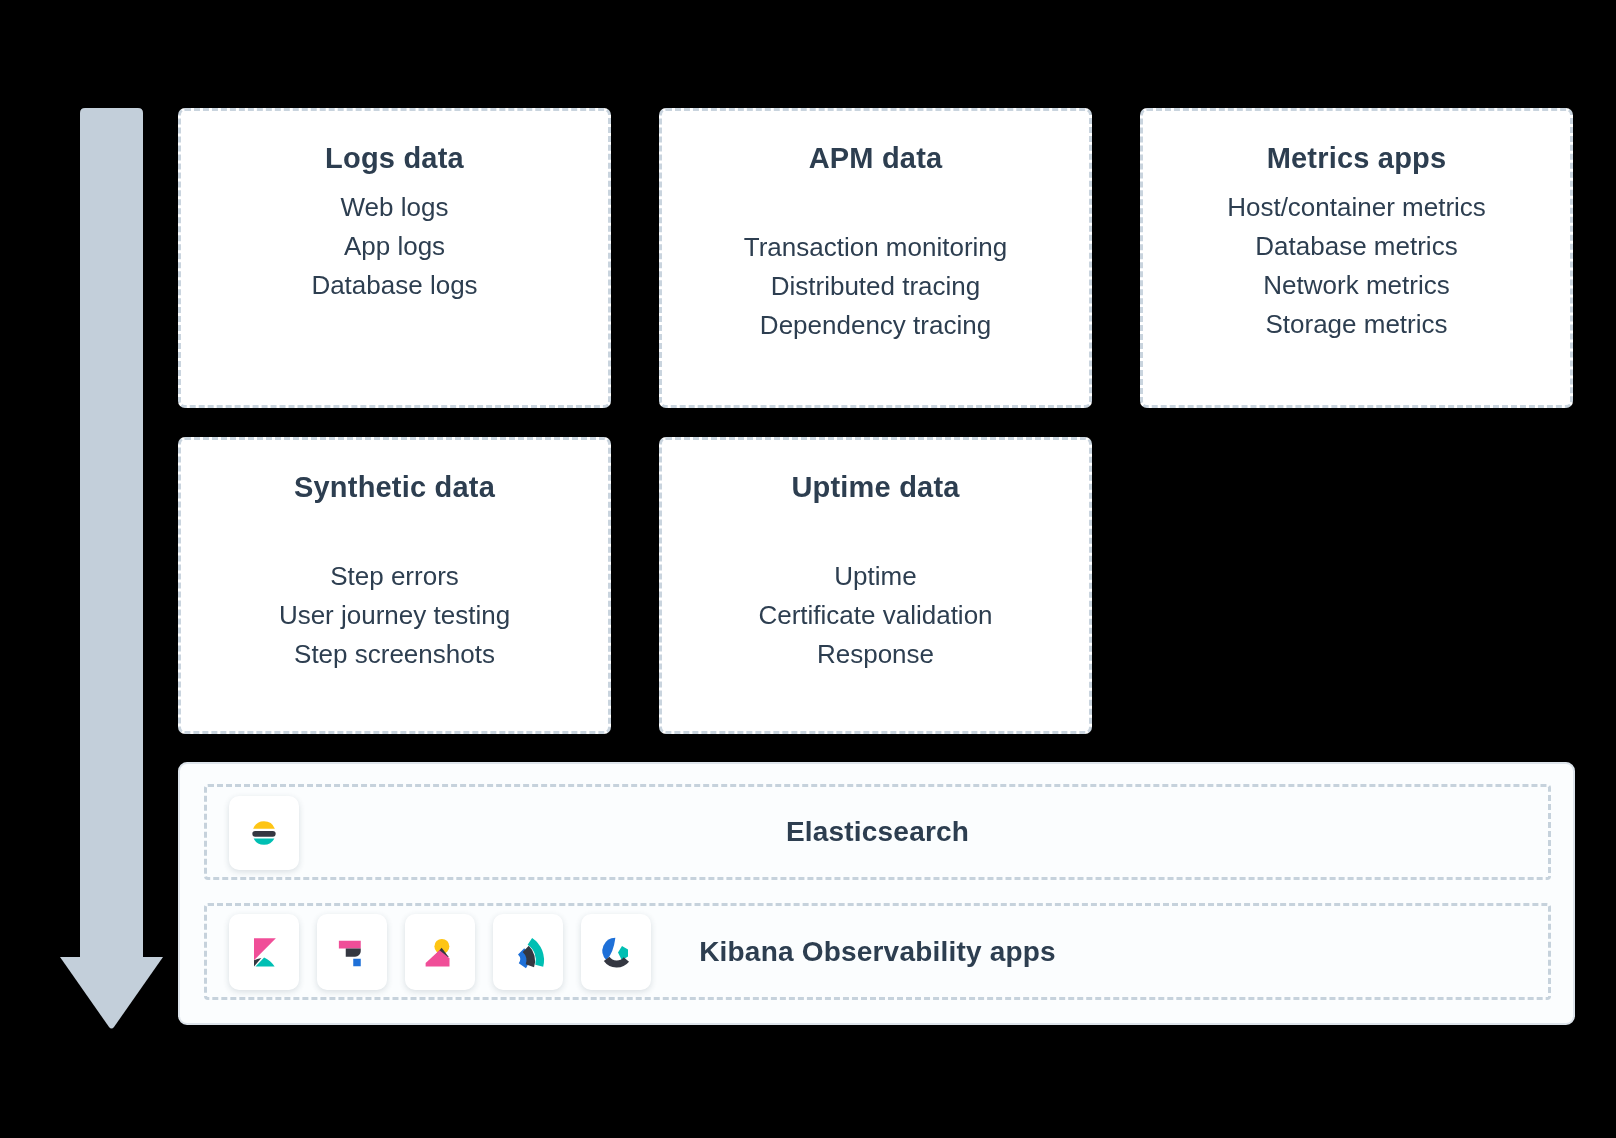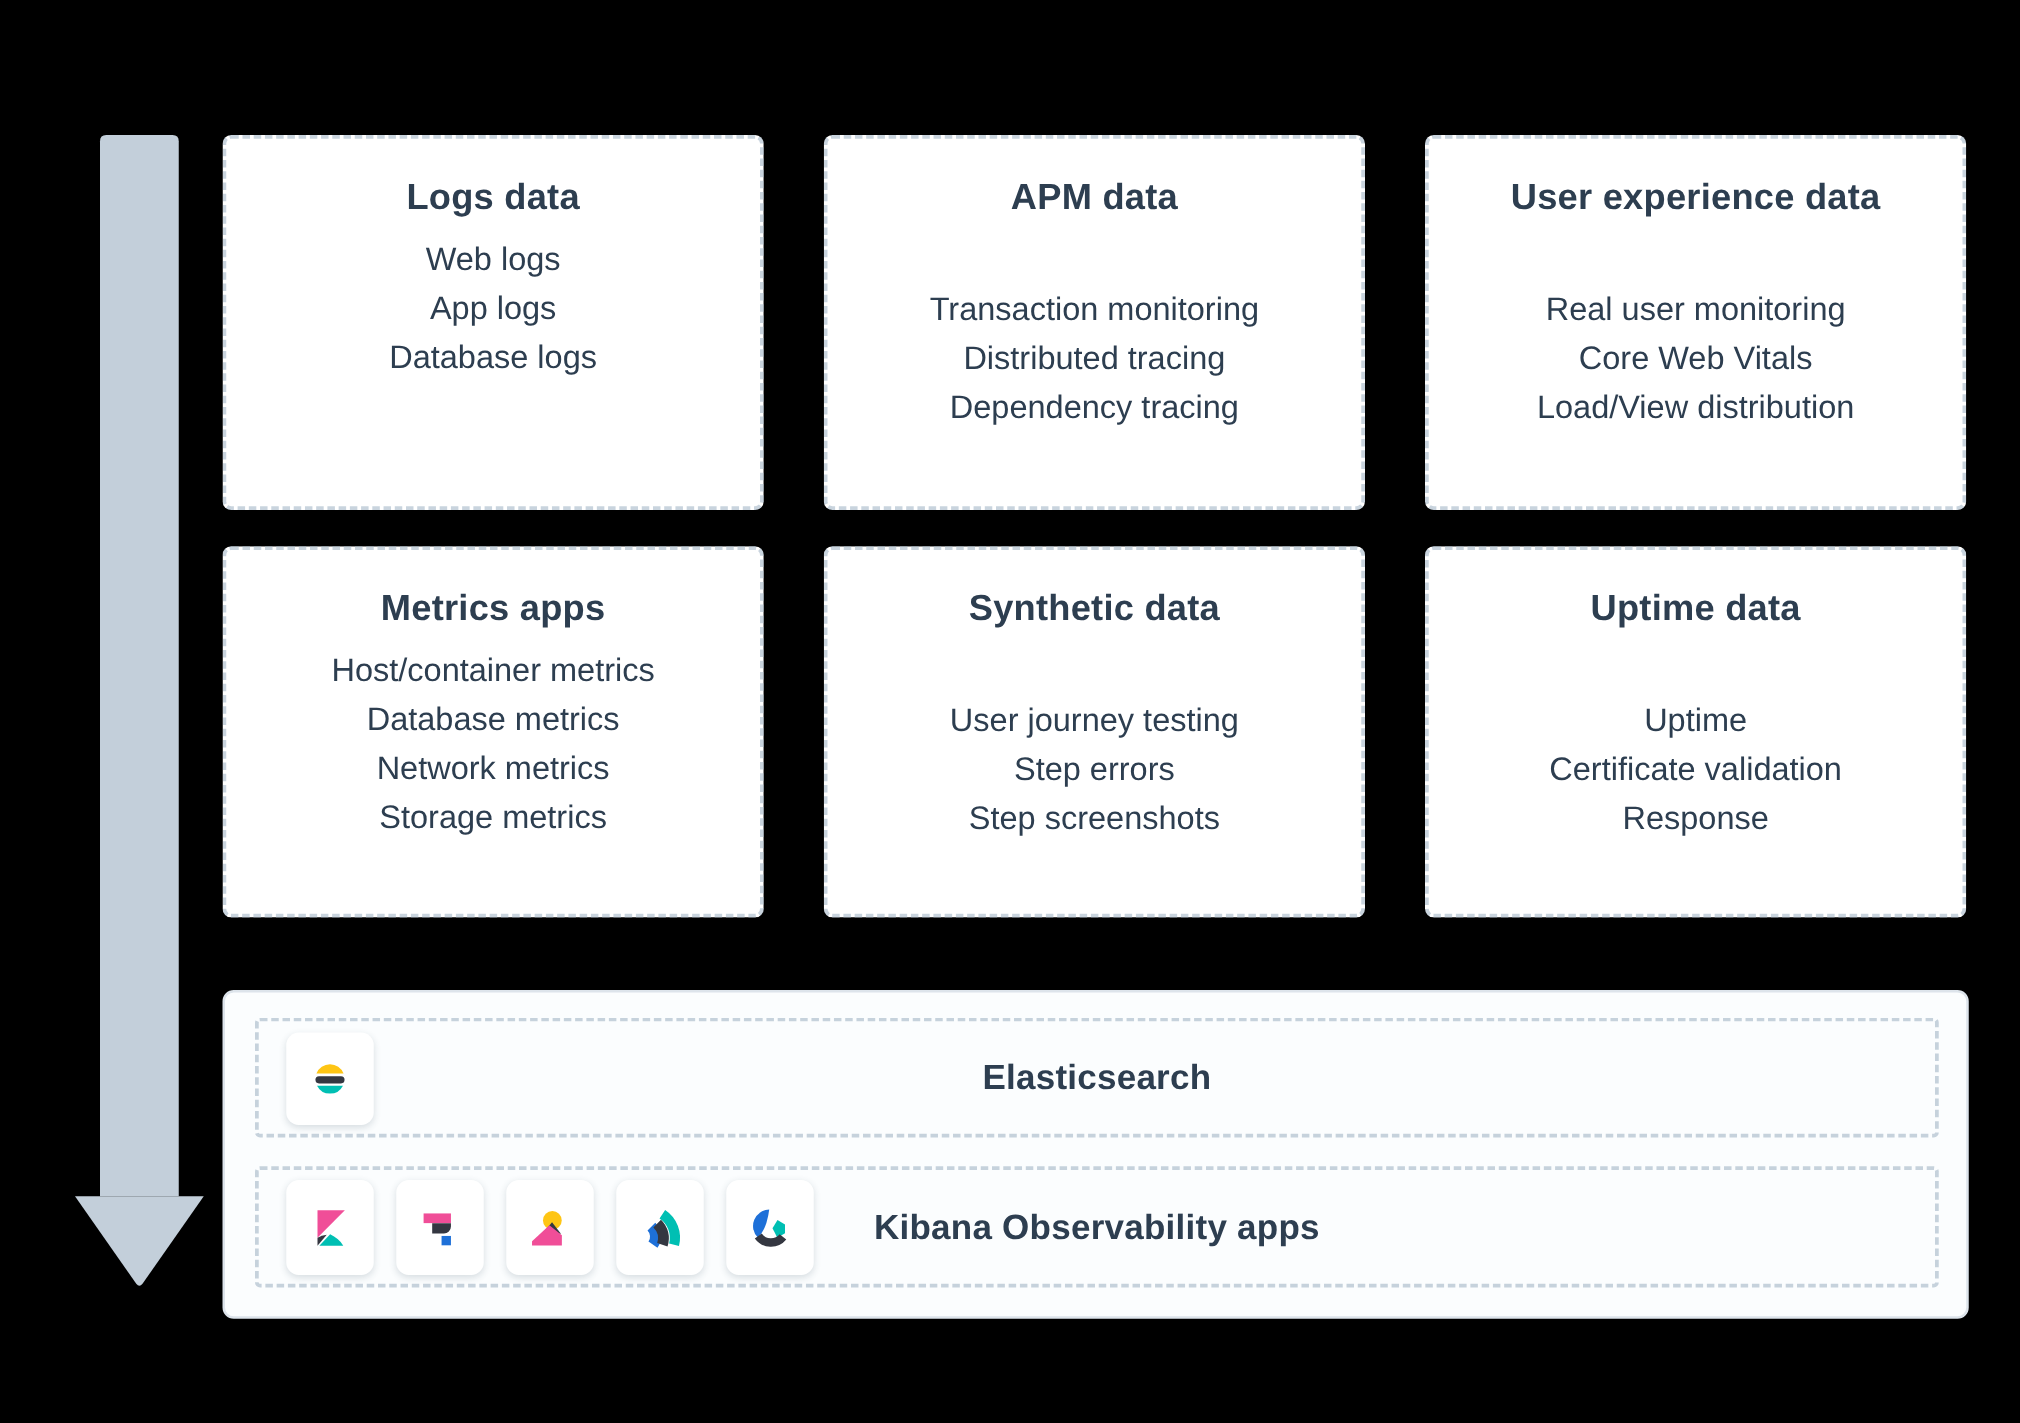"User experience data" div.card { html: <div> <div>User experience data</div> <div> <div>Real user monitoring</div> <div>Core Web Vitals</div> <div>Load/View distribution</div> </div> </div> -> none }
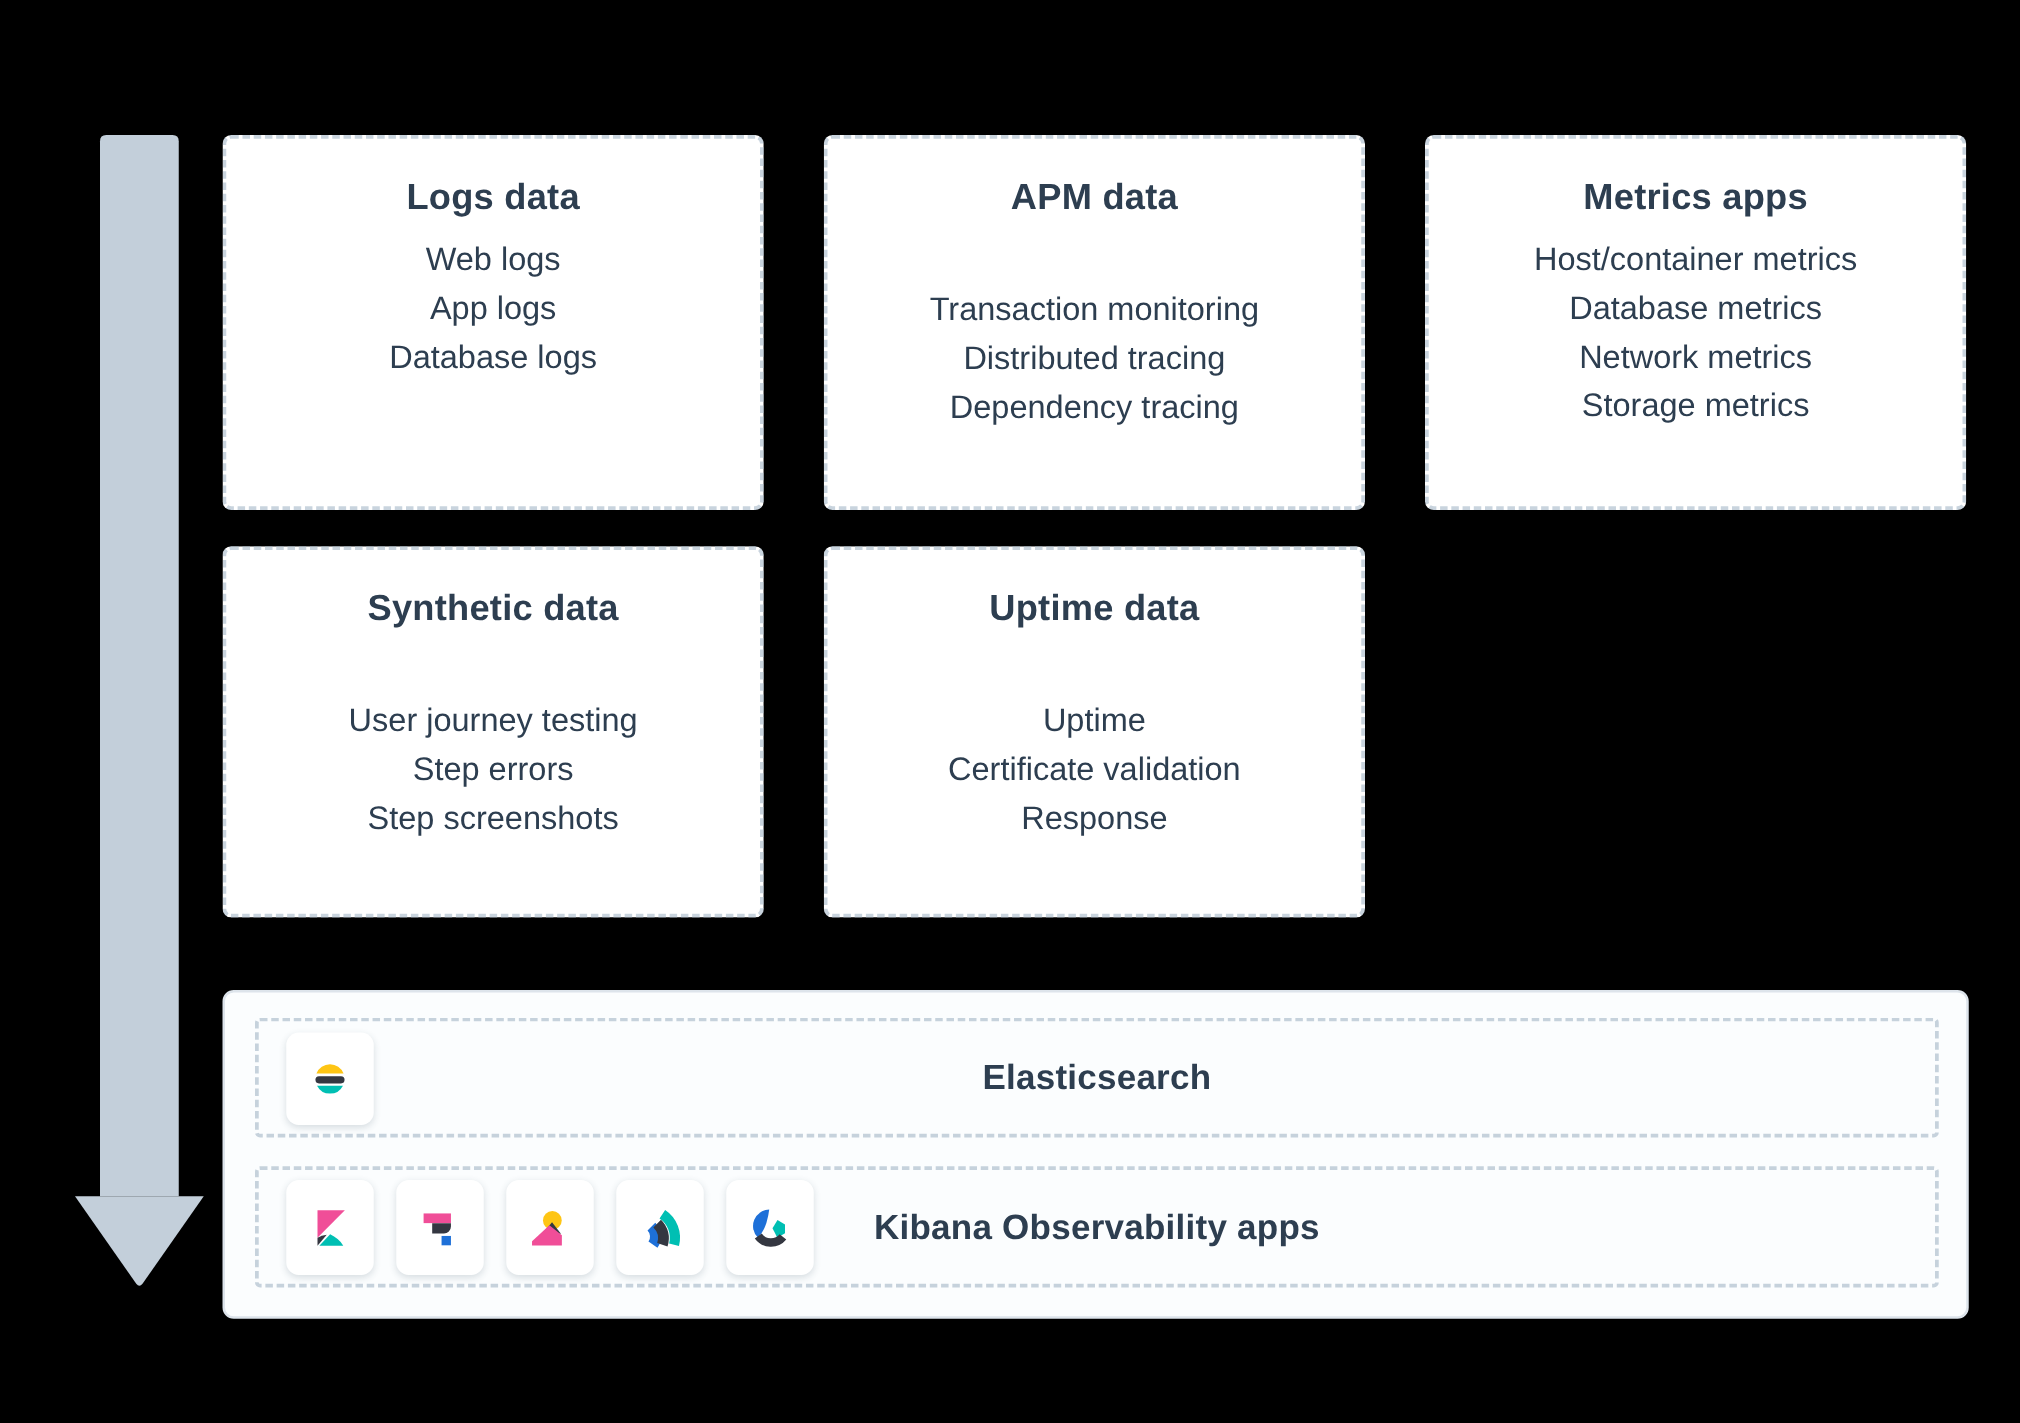"User journey testing" div.card-line { order: before "Step errors" -> after "Step errors" }
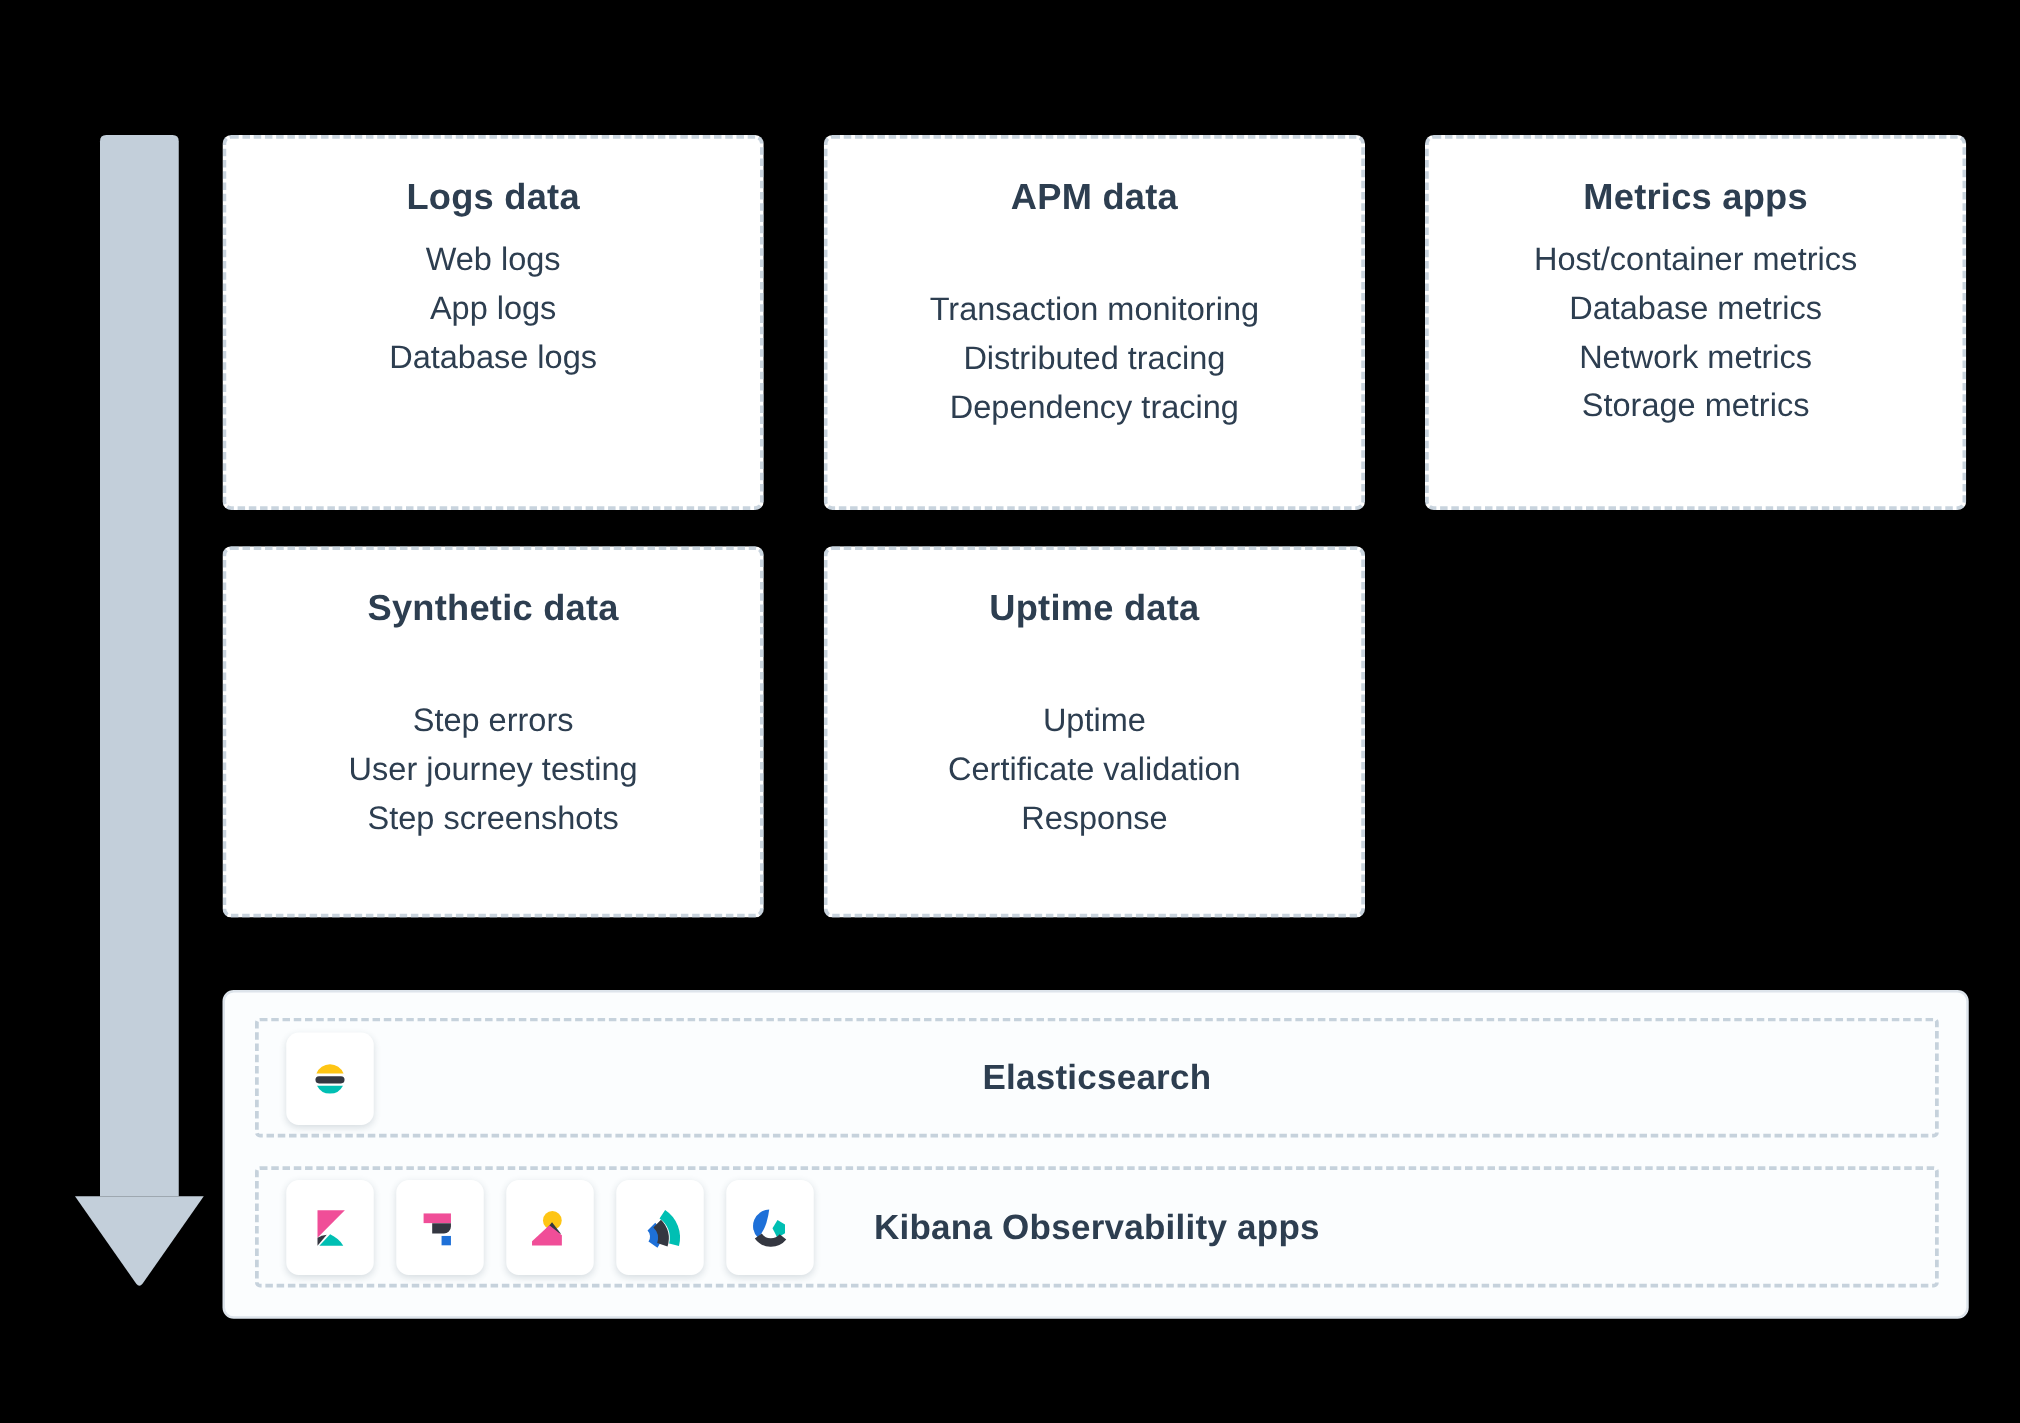"Elasticsearch" .pipeline { top: 792px -> 762px }
